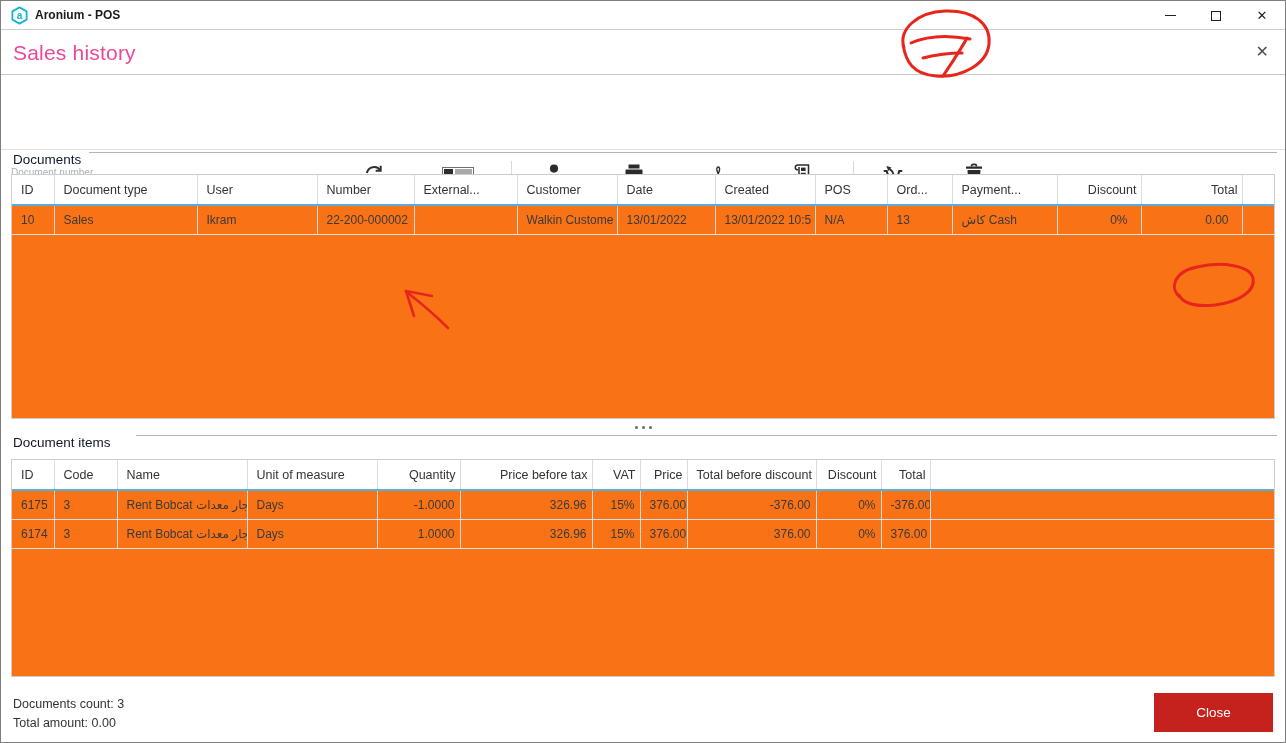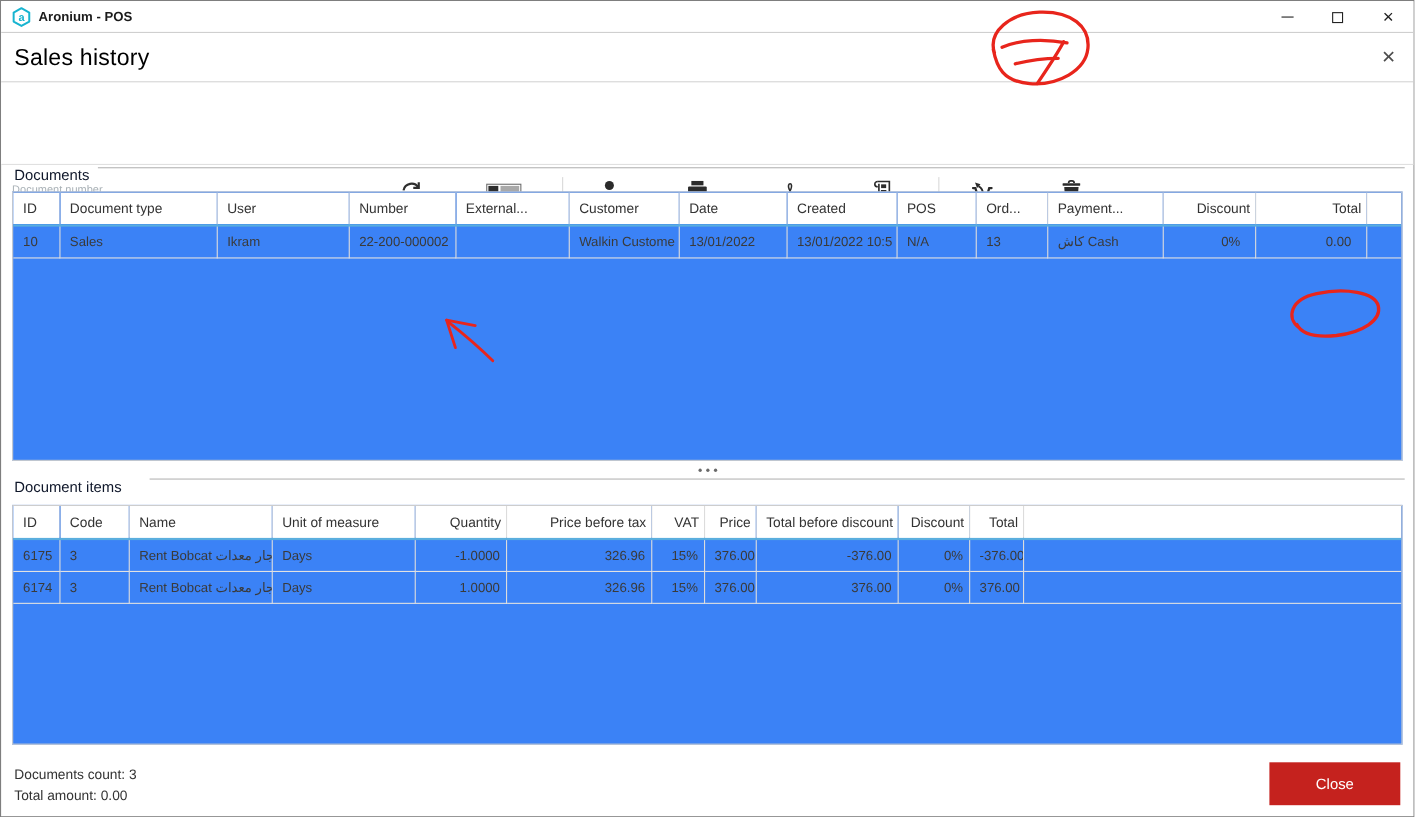"Sales history" .dlg-title { color: #000000 -> #ec4899 }
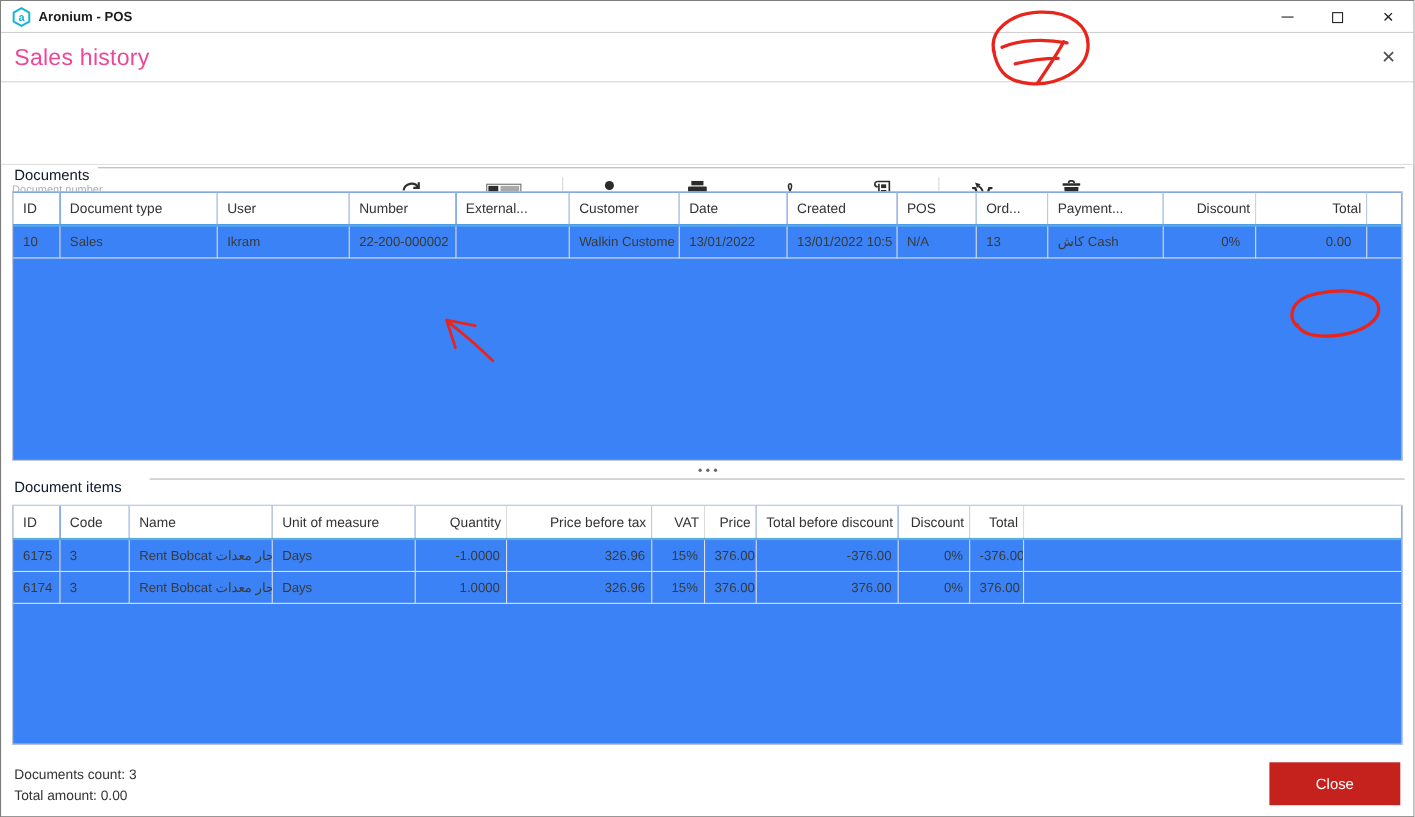"ID" .tbl-wrap { background: #3b82f6 -> #f97316 }
